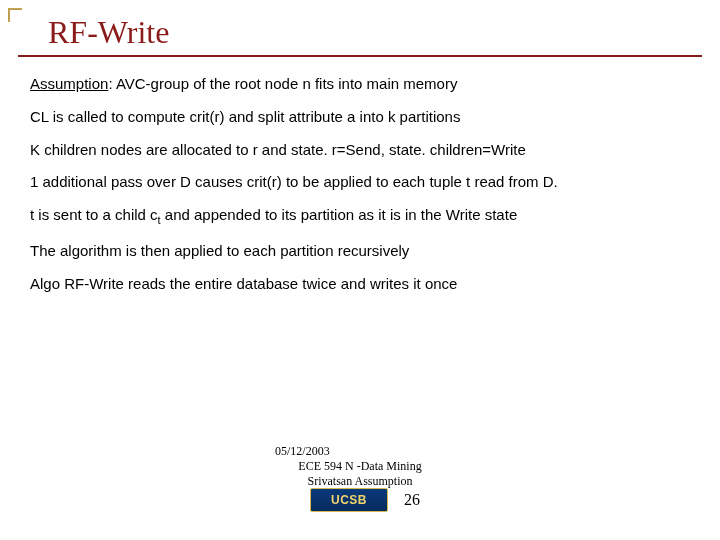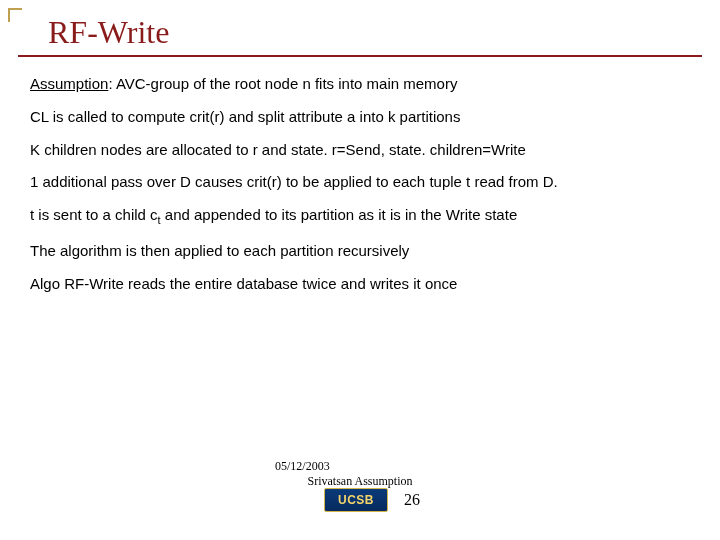"ECE 594 N -Data Mining" div { html: none -> <div>ECE 594 N -Data Mining</div> }
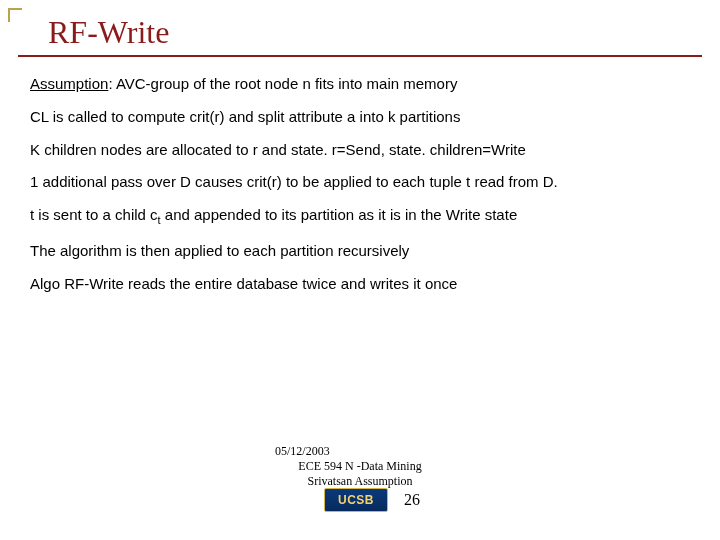"UCSB" .logo { width: 64px -> 78px }
